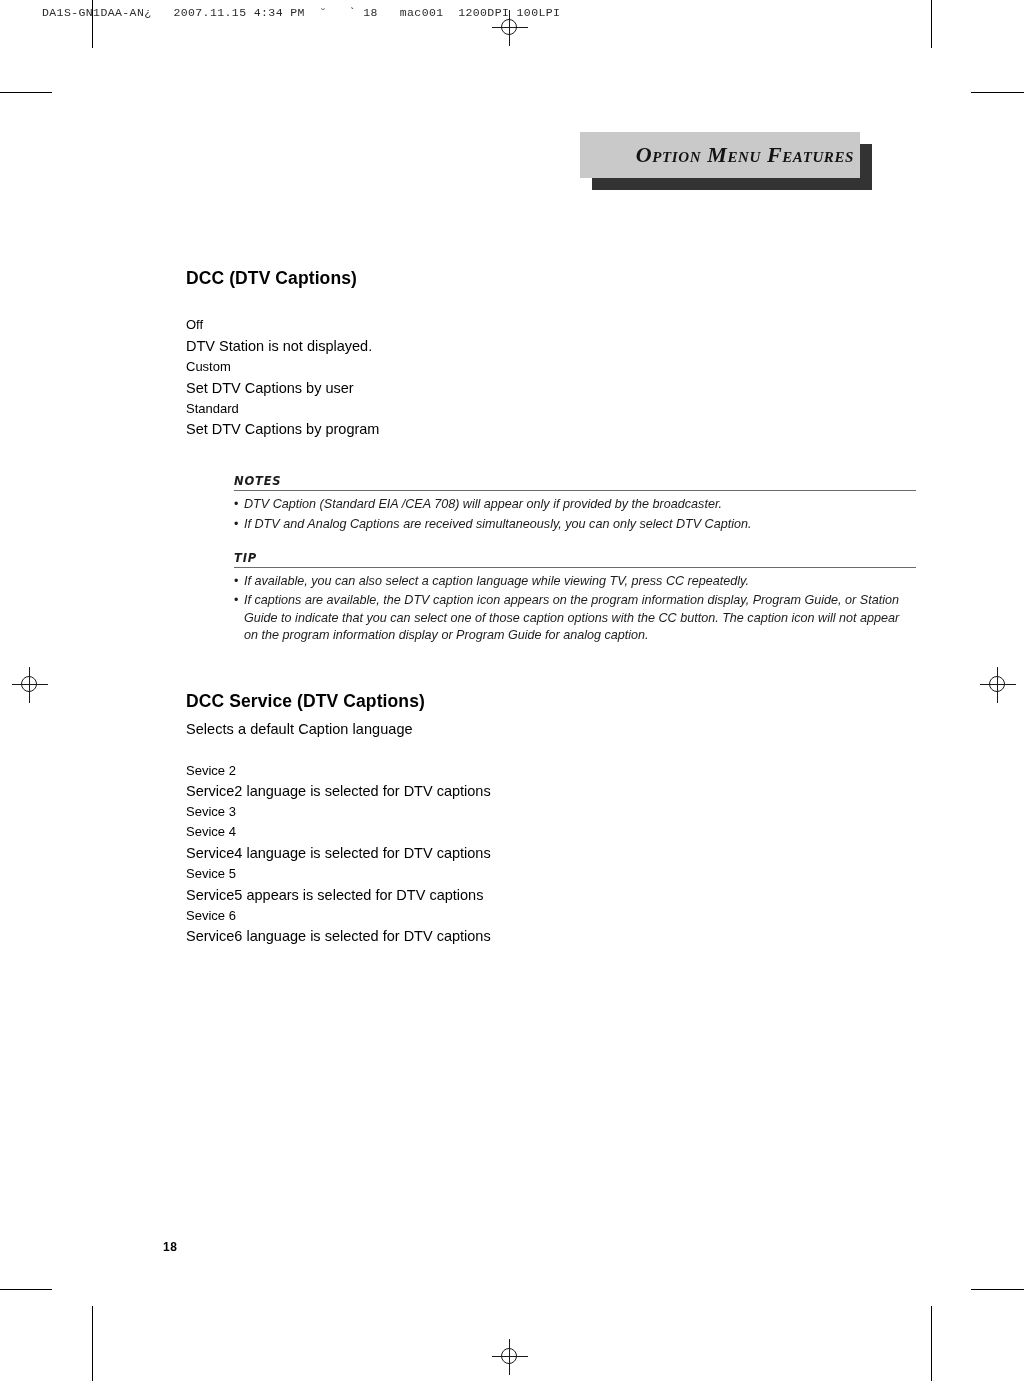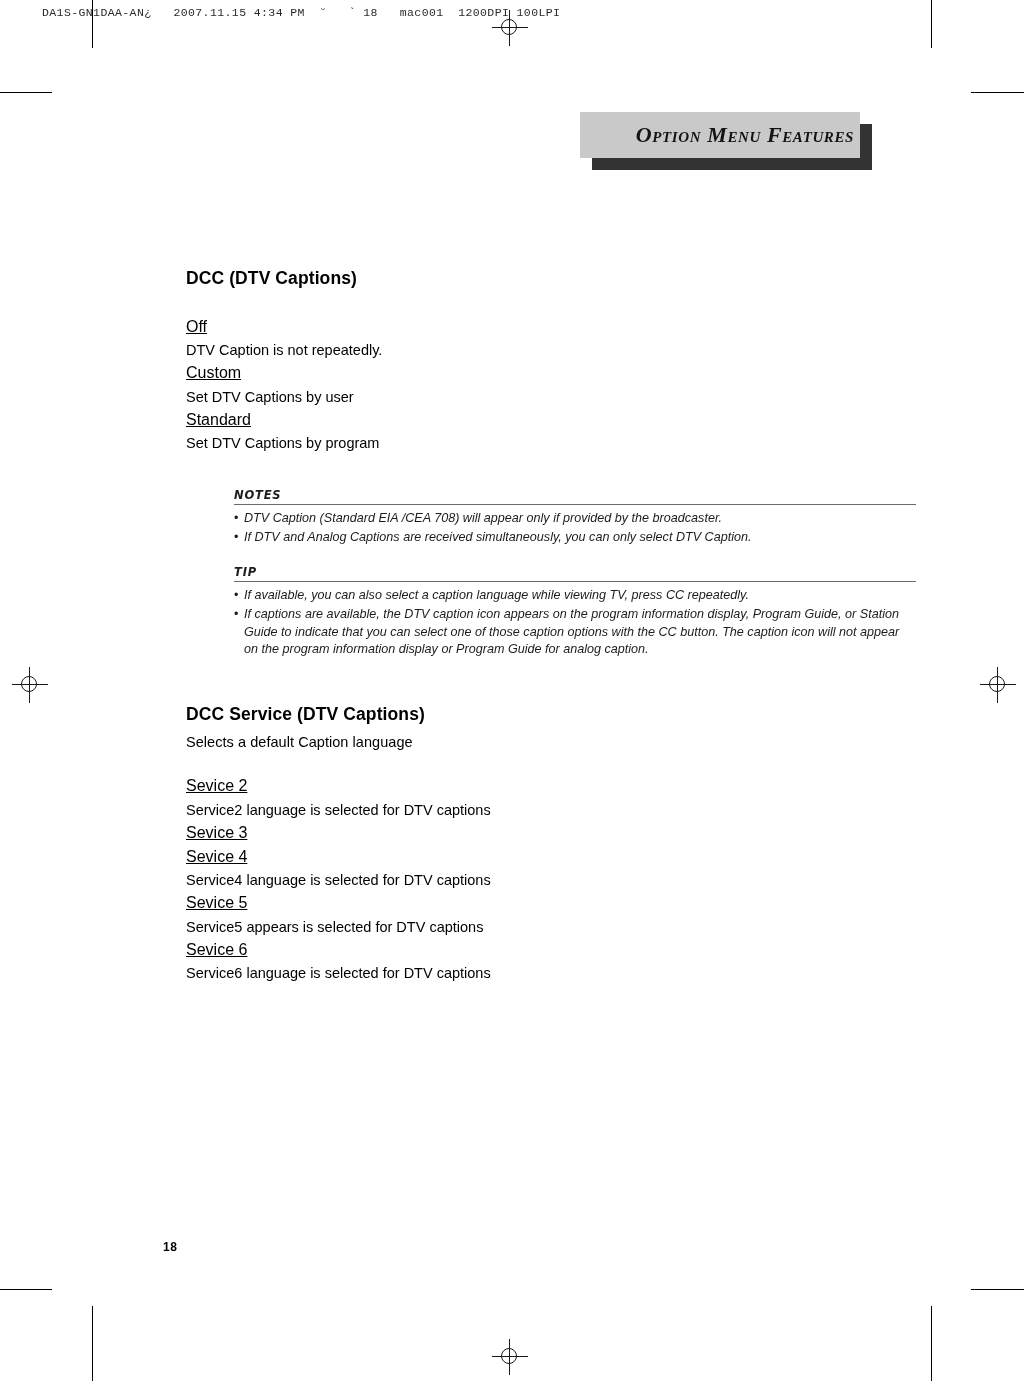"Option Menu Features" .banner-wrap { top: 112px -> 132px }
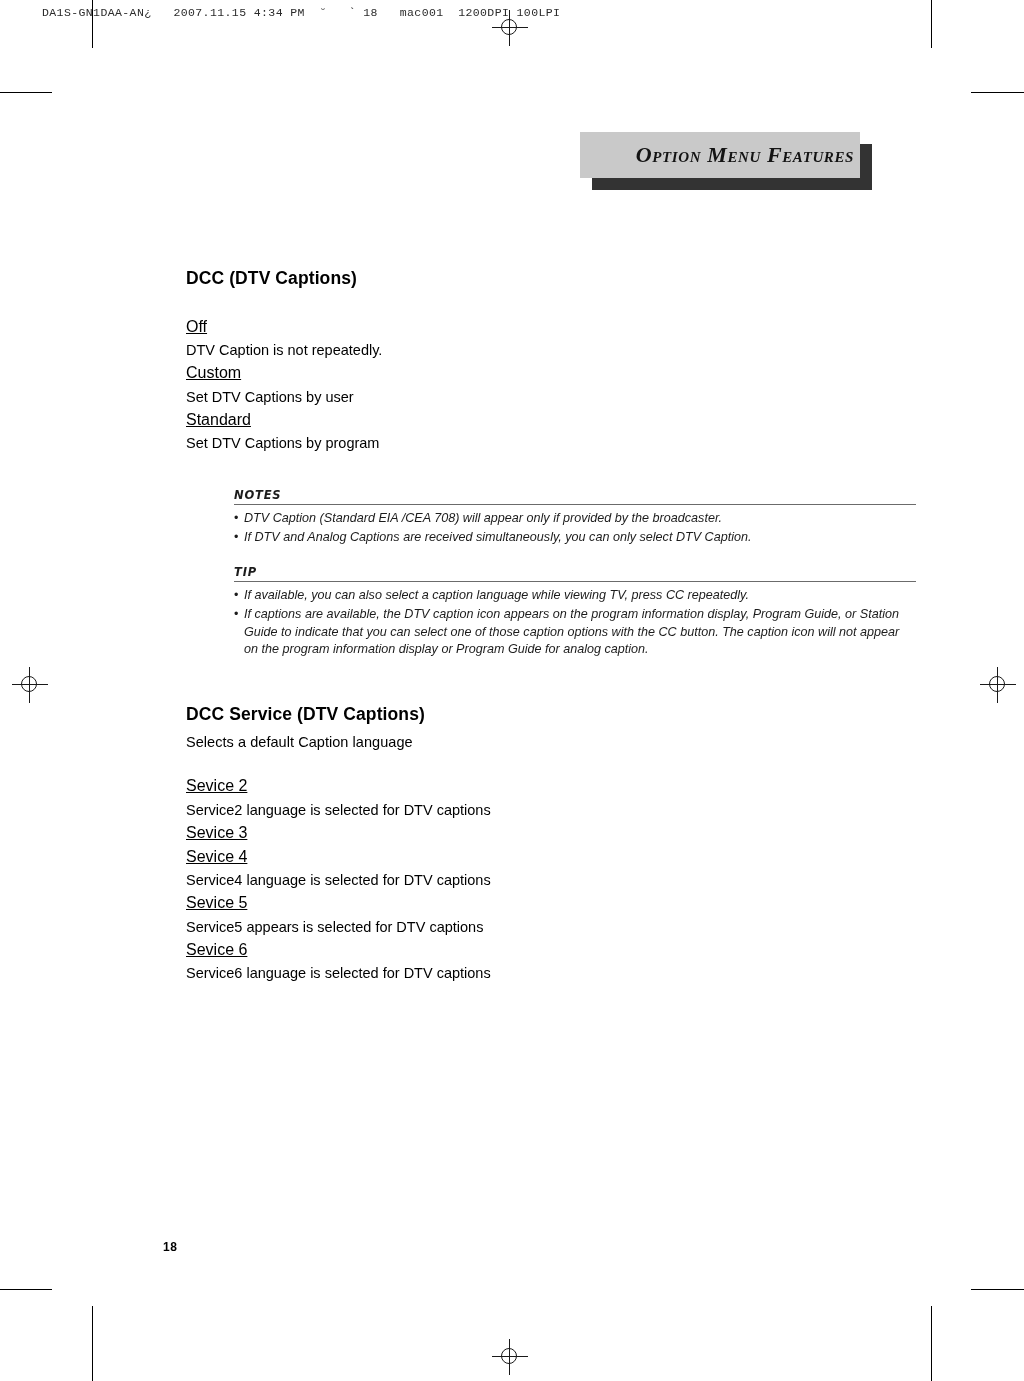"Off" .option-term { font-size: 16px -> 13px; text-decoration: underline -> none }
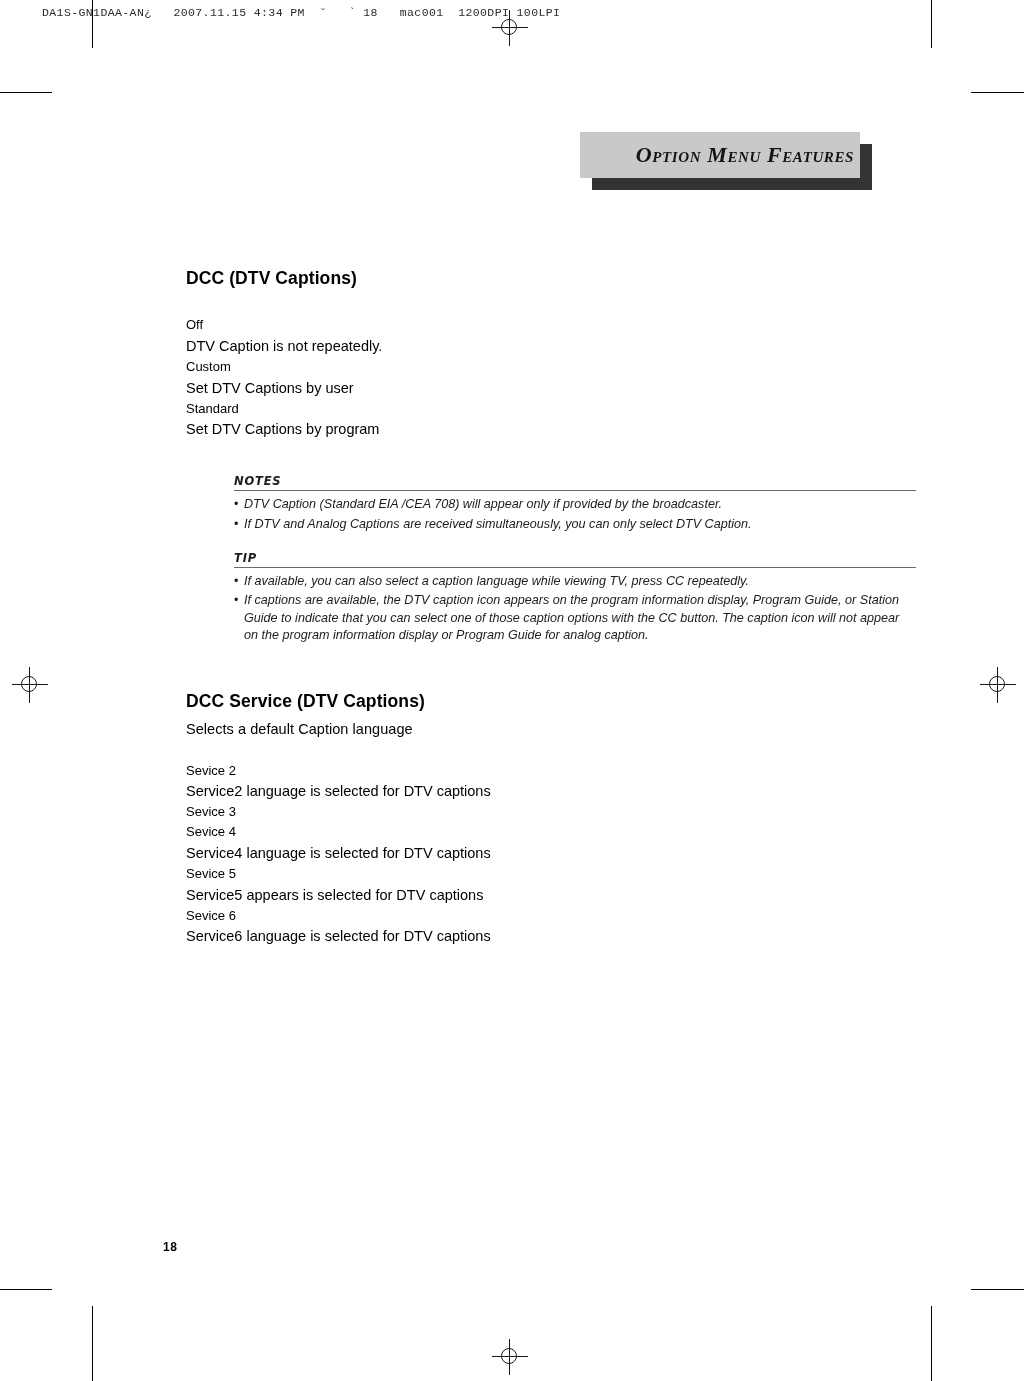"DTV Caption is not repeatedly." div.option-desc { text: Caption is not repeatedly -> Station is not displayed }
